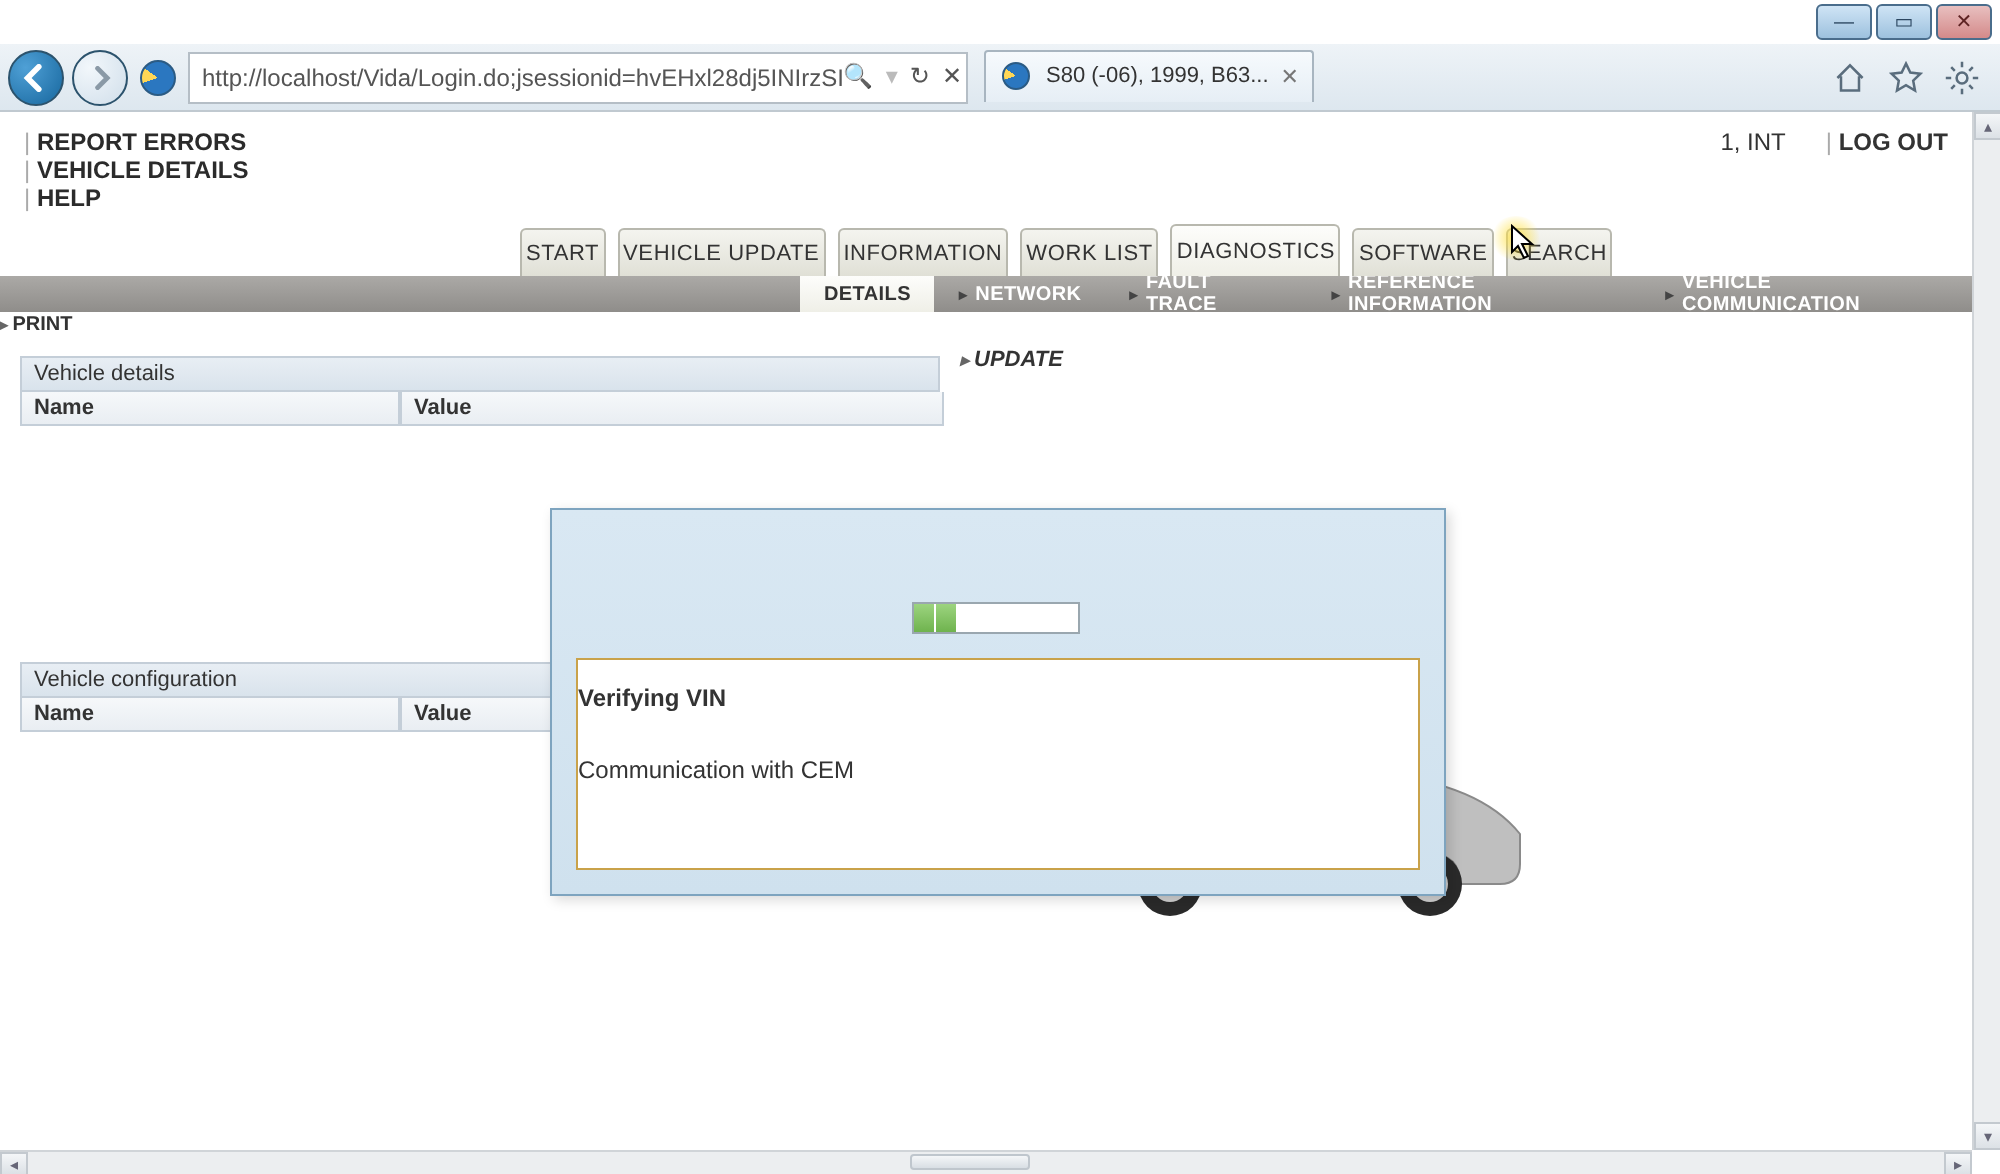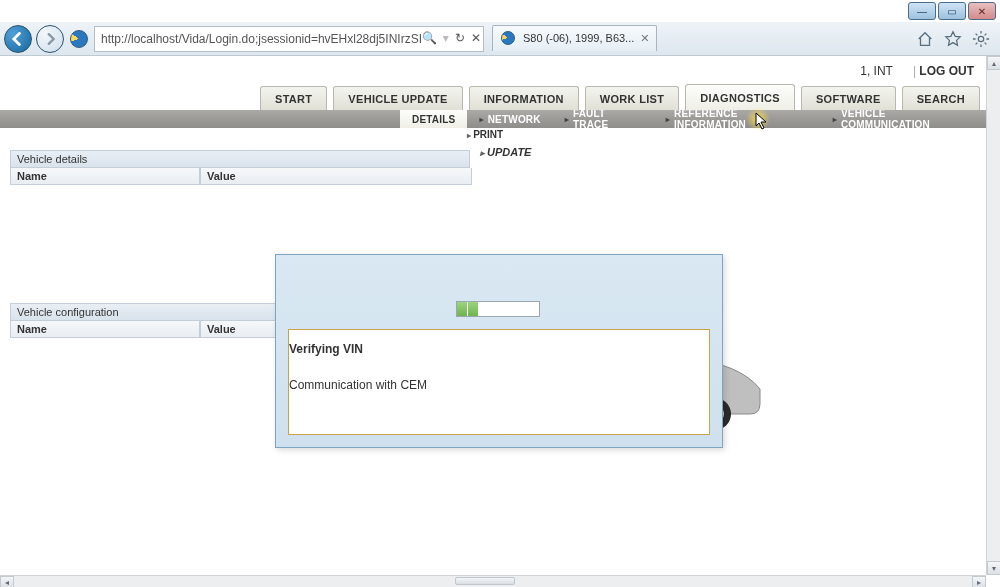"REPORT ERRORS" div.left-links { html: none -> <div> <span>REPORT ERRORS</span> <span>VEHICLE DETAILS</span> <span>HELP</span> </div> }
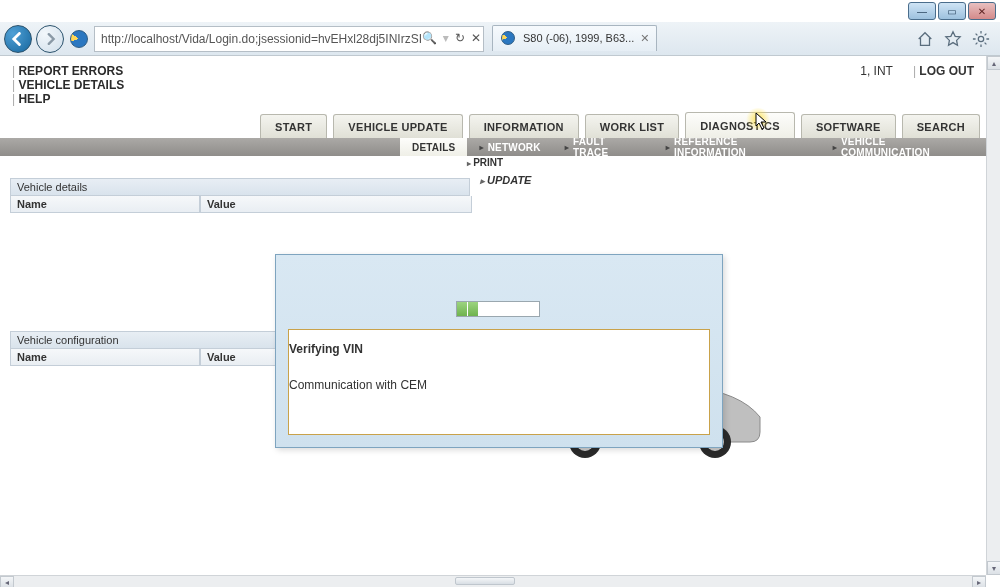"START" .ptab { font-weight: bold -> normal; padding: 0 14px -> 0 2px }
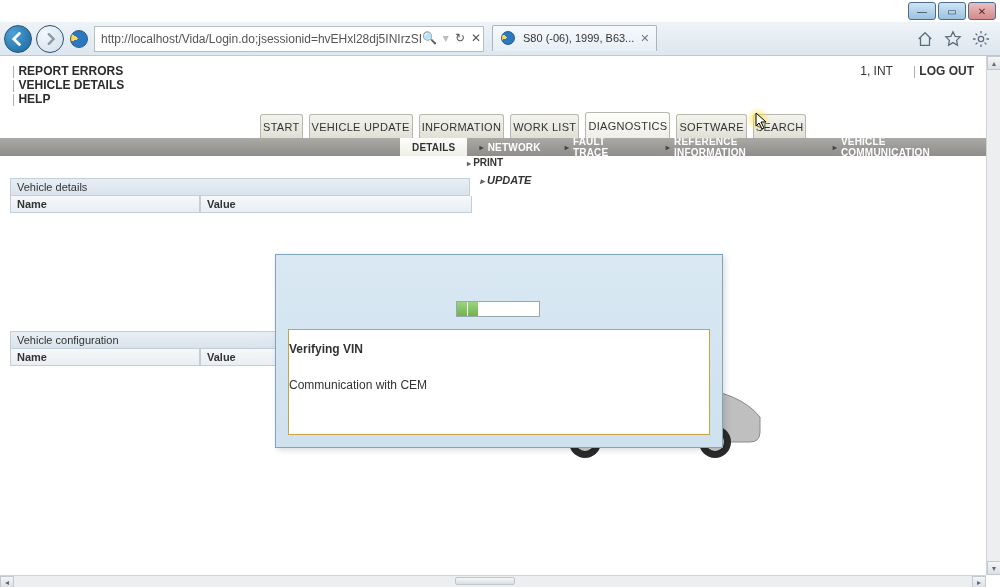"PRINT" .print-row { justify-content: center -> flex-start }
